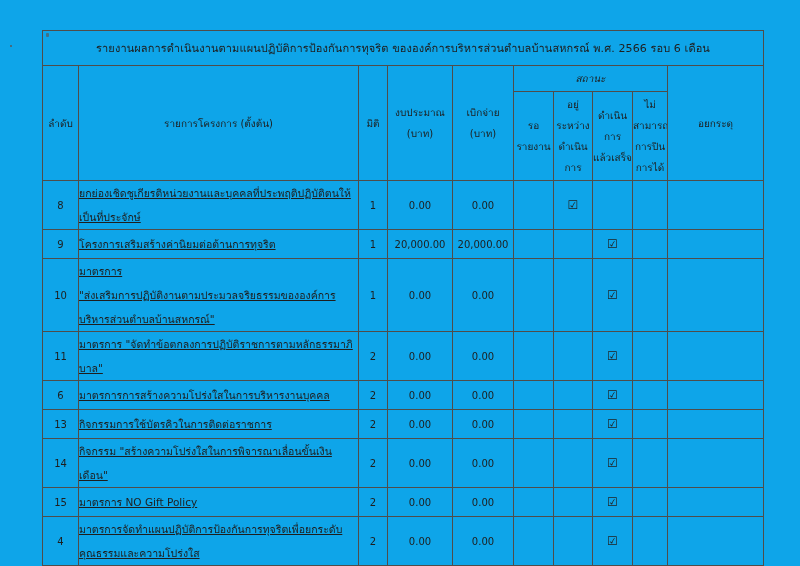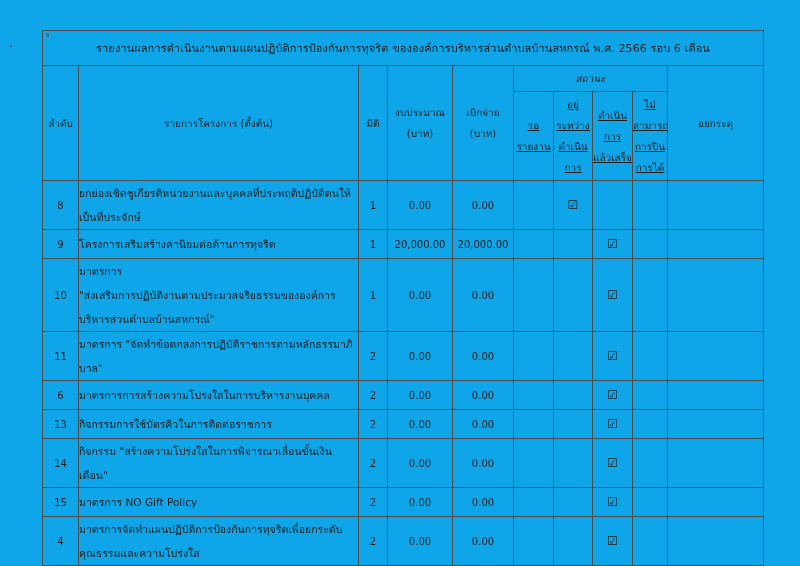"อยู่" .status-sub { text-decoration: underline -> none }
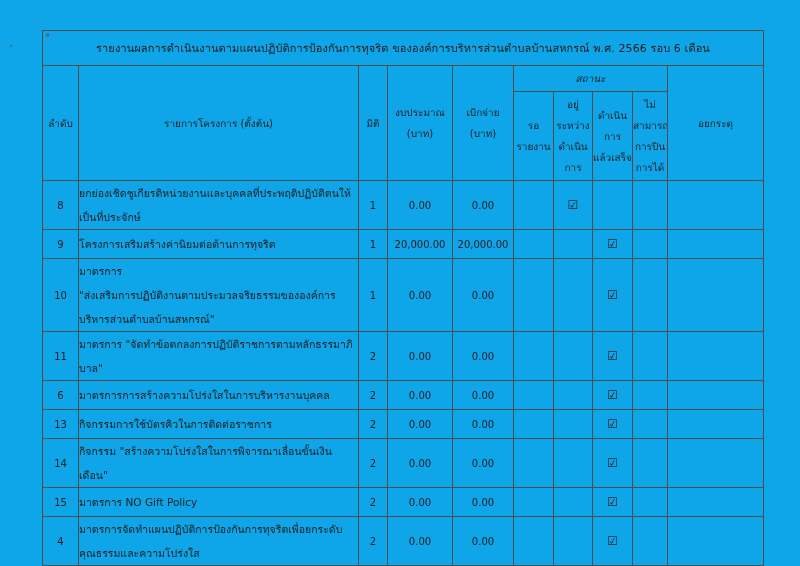"ยกย่องเชิดชูเกียรติหน่วยงานและบุคคลที่ปร" .project-cell { text-decoration: none -> underline }
